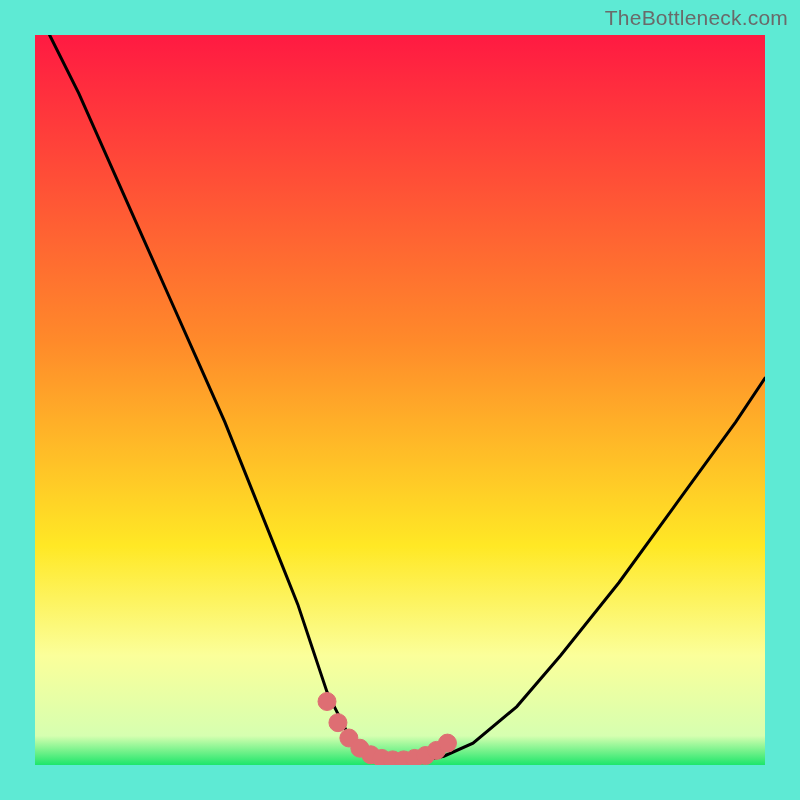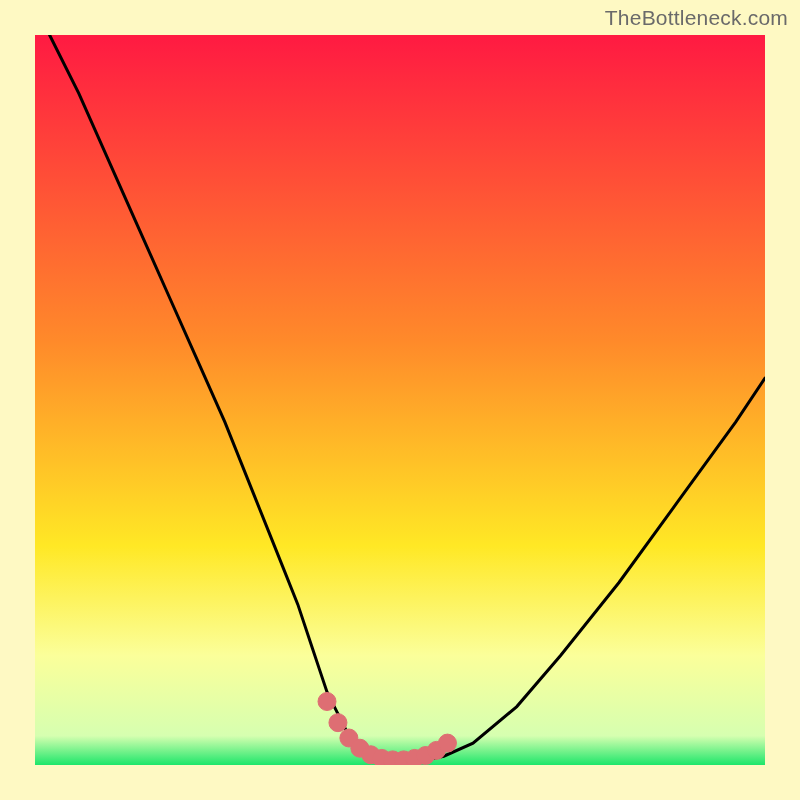"TheBottleneck.com" .frame { background: #fef9c3 -> #5eead4 }
